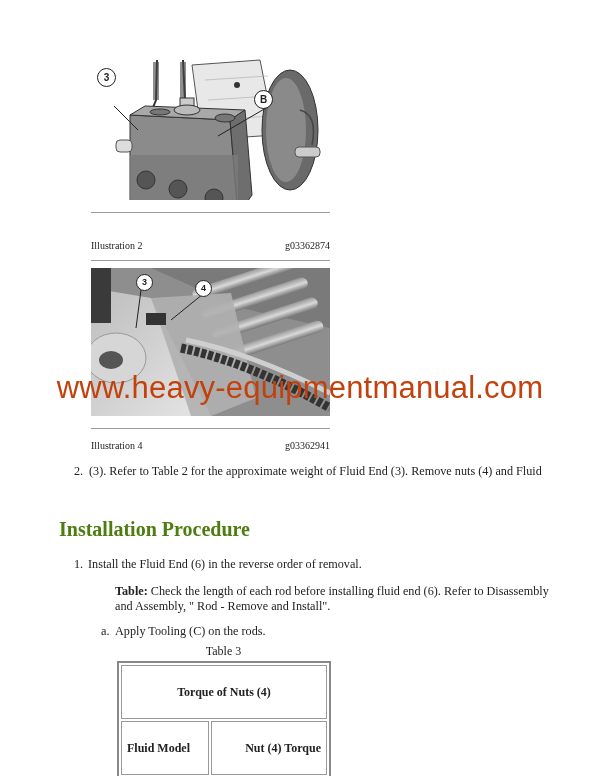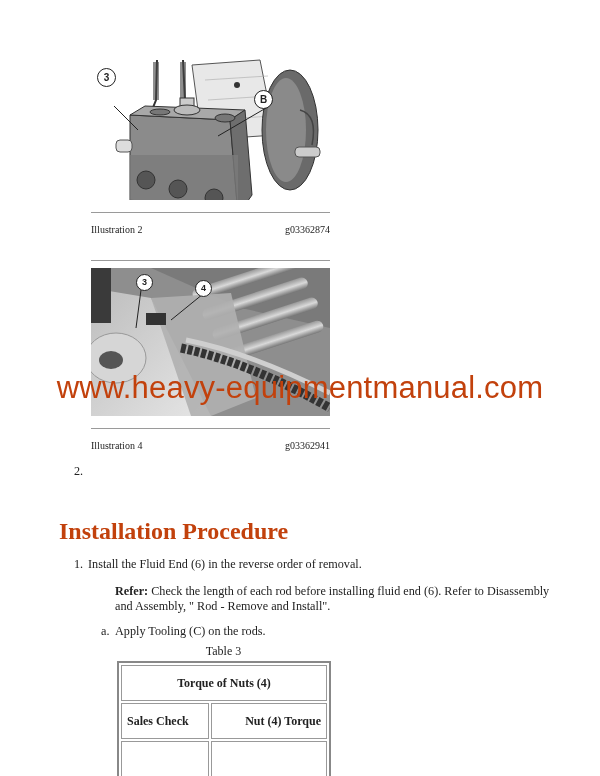"Illustration 2" div.caption { top: 224px -> 240px }
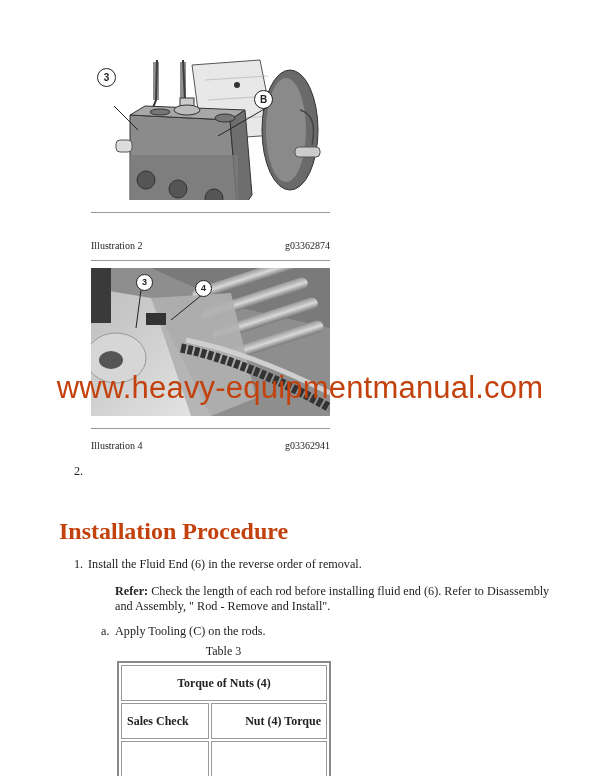"(3). Refer to Table 2" div { html: none -> <div>(3). Refer to Table 2 for the approximate weight of Fluid End (3). Remove nuts (4) and Fluid</div> }
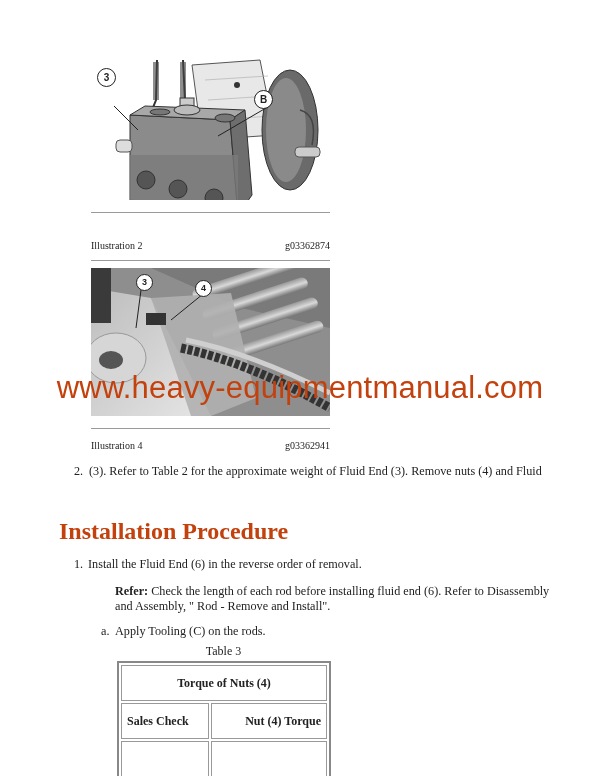"Installation Procedure" .heading { color: #c2410c -> #4d7c0f; font-size: 24px -> 20px }
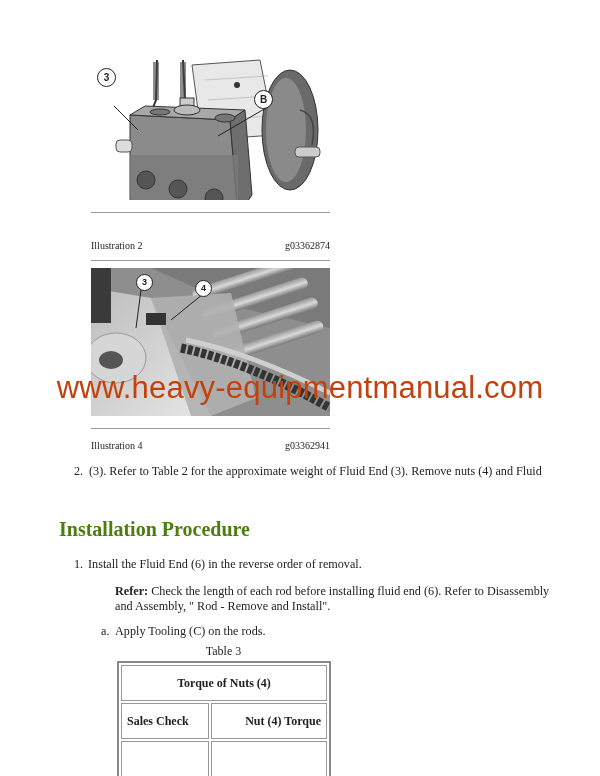"Refer:" b { text: Refer -> Table }
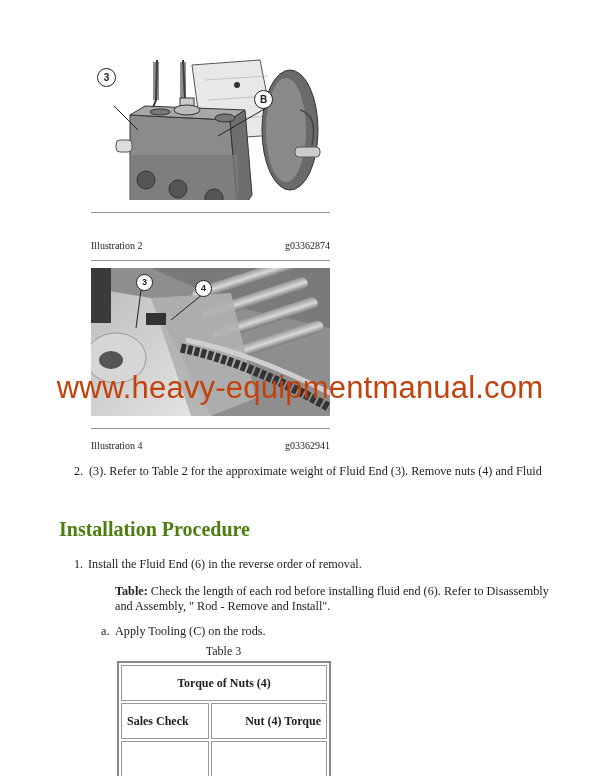"Torque of Nuts (4)" table.spec td, table.spec th { padding: 7px 5px -> 16px 5px }
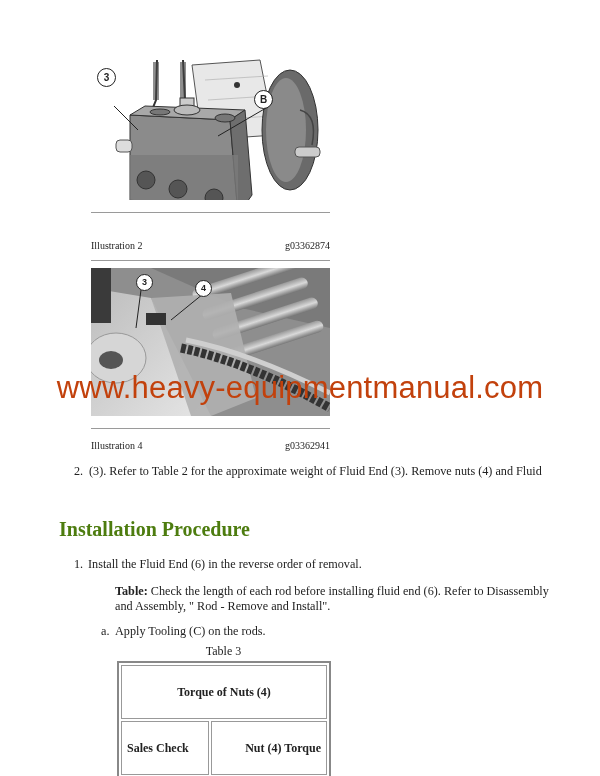"Sales Check" th.th-left { text: Sales Check -> Fluid Model }
